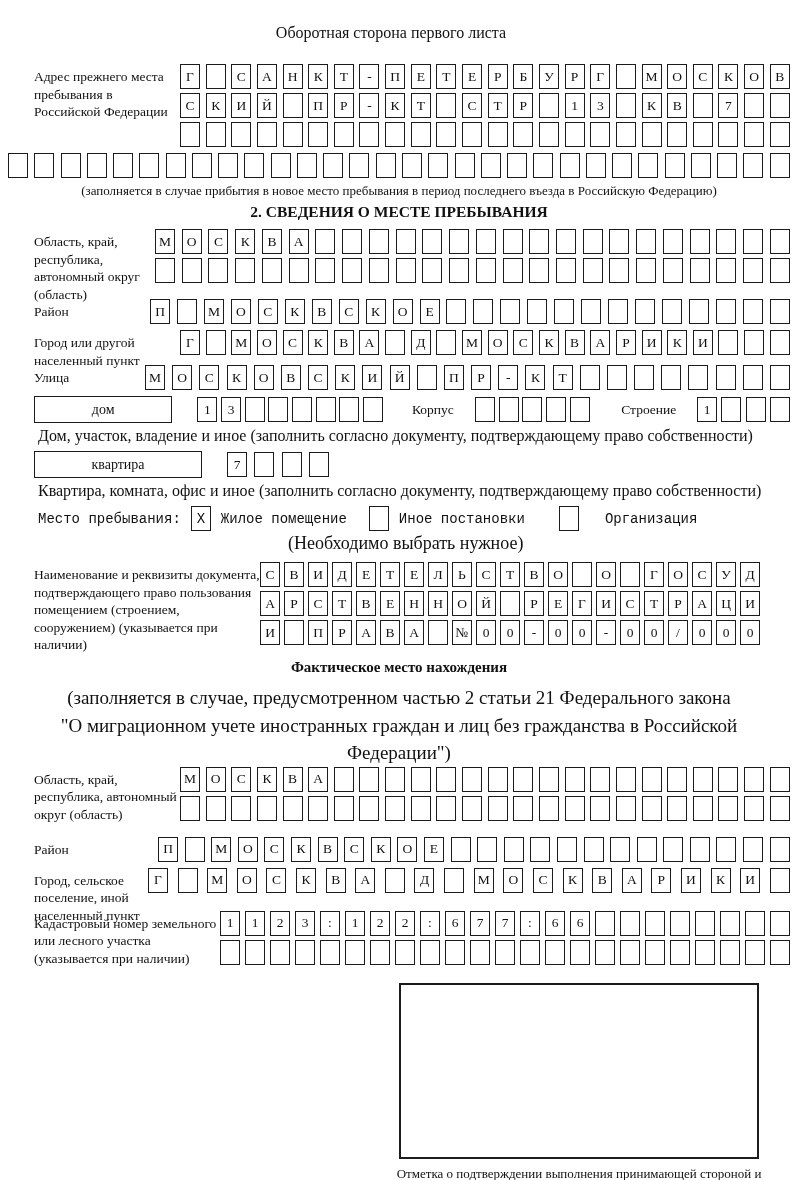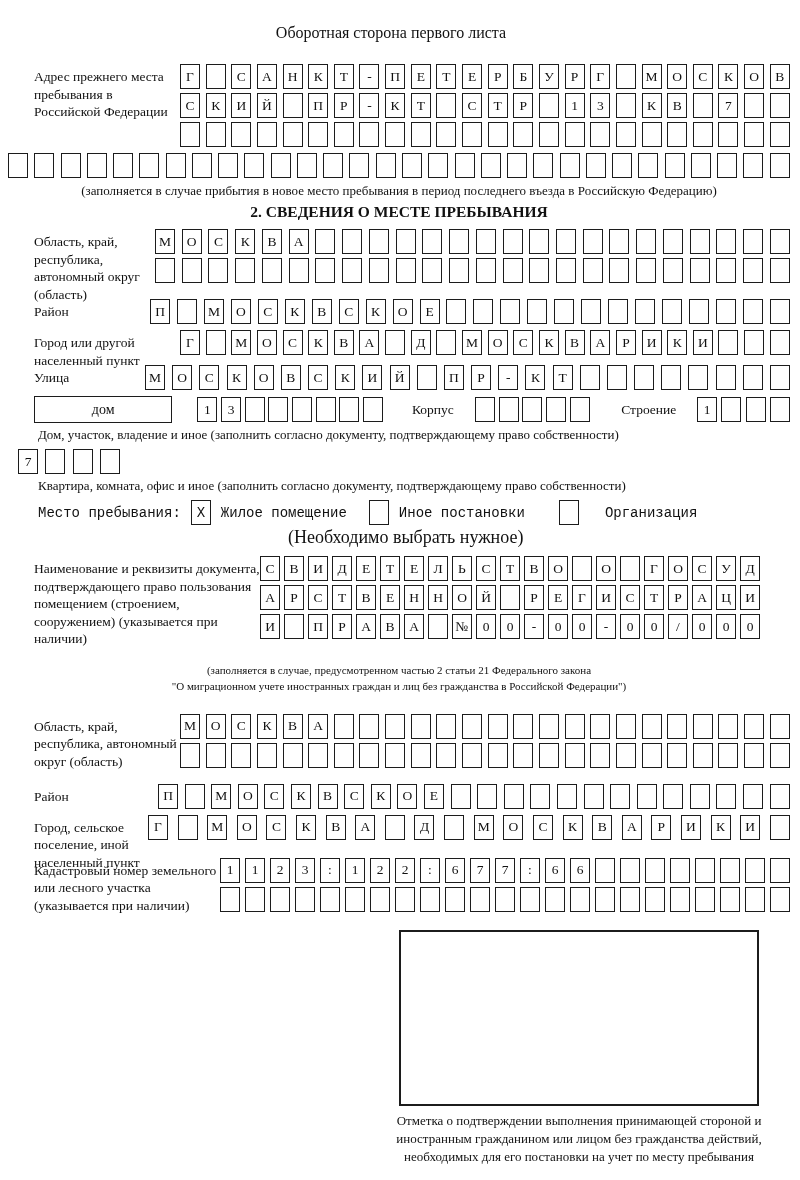"Дом, участок, владение и иное" .small-note { font-size: 13px -> 16px }
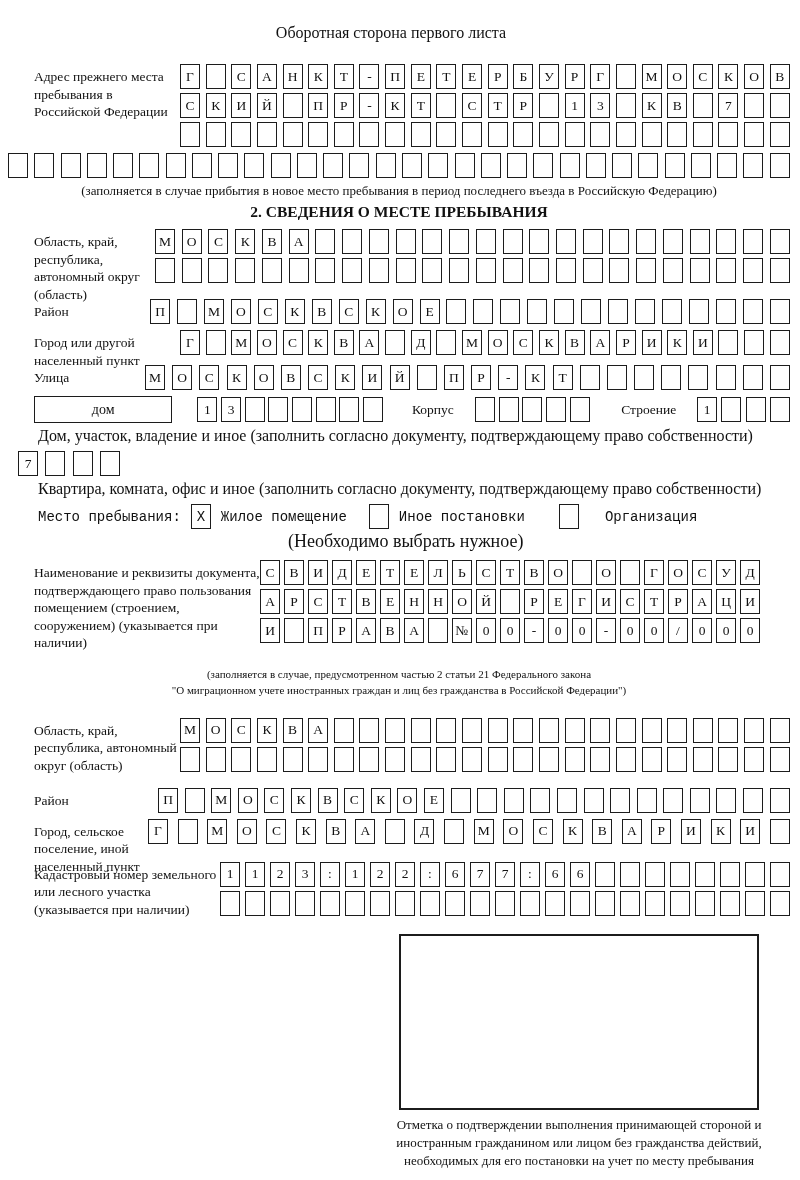"квартира" div.labelbox { html: none -> <div>квартира</div> }
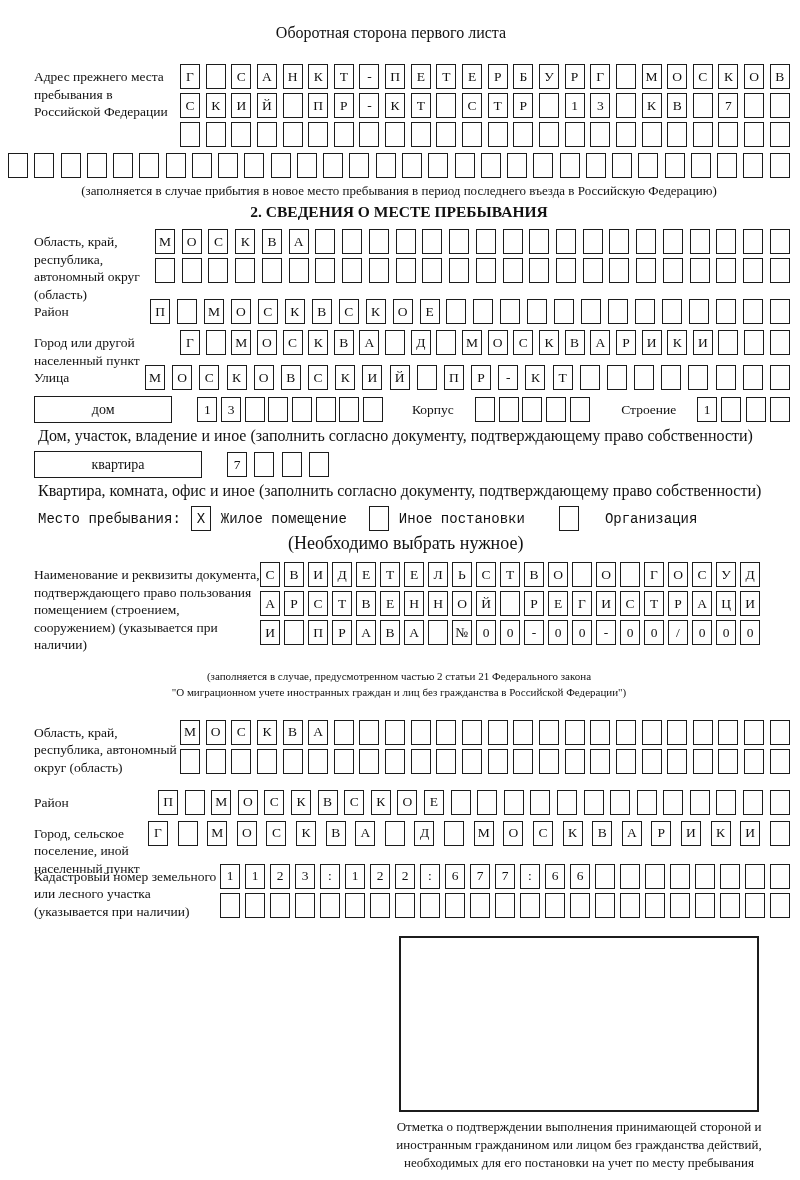"Наименование и реквизиты документа," div.field { margin-bottom: 24px -> 10px }
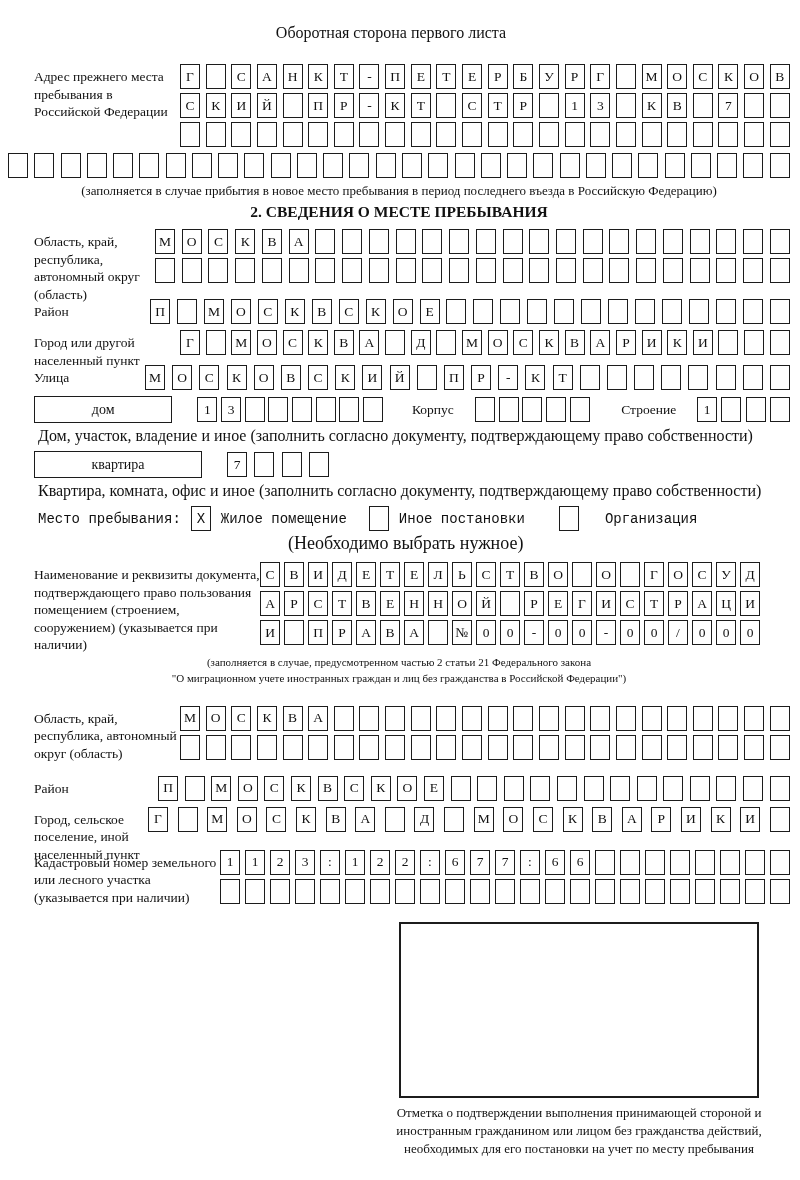"Фактическое место нахождения" div.sub-title { html: none -> <div>Фактическое место нахождения</div> }
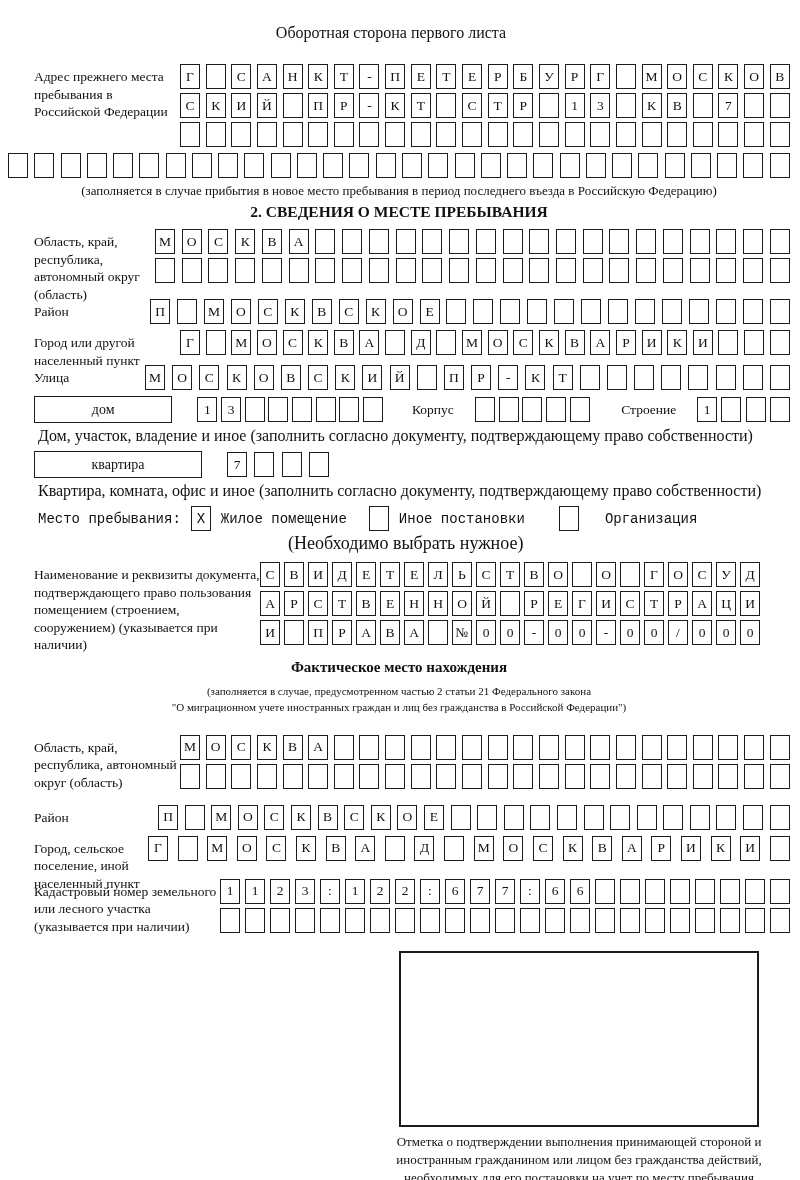"(заполняется в случае, предусмотренном" .act-notes { font-size: 11px -> 19px; margin-bottom: 19px -> 0 }
